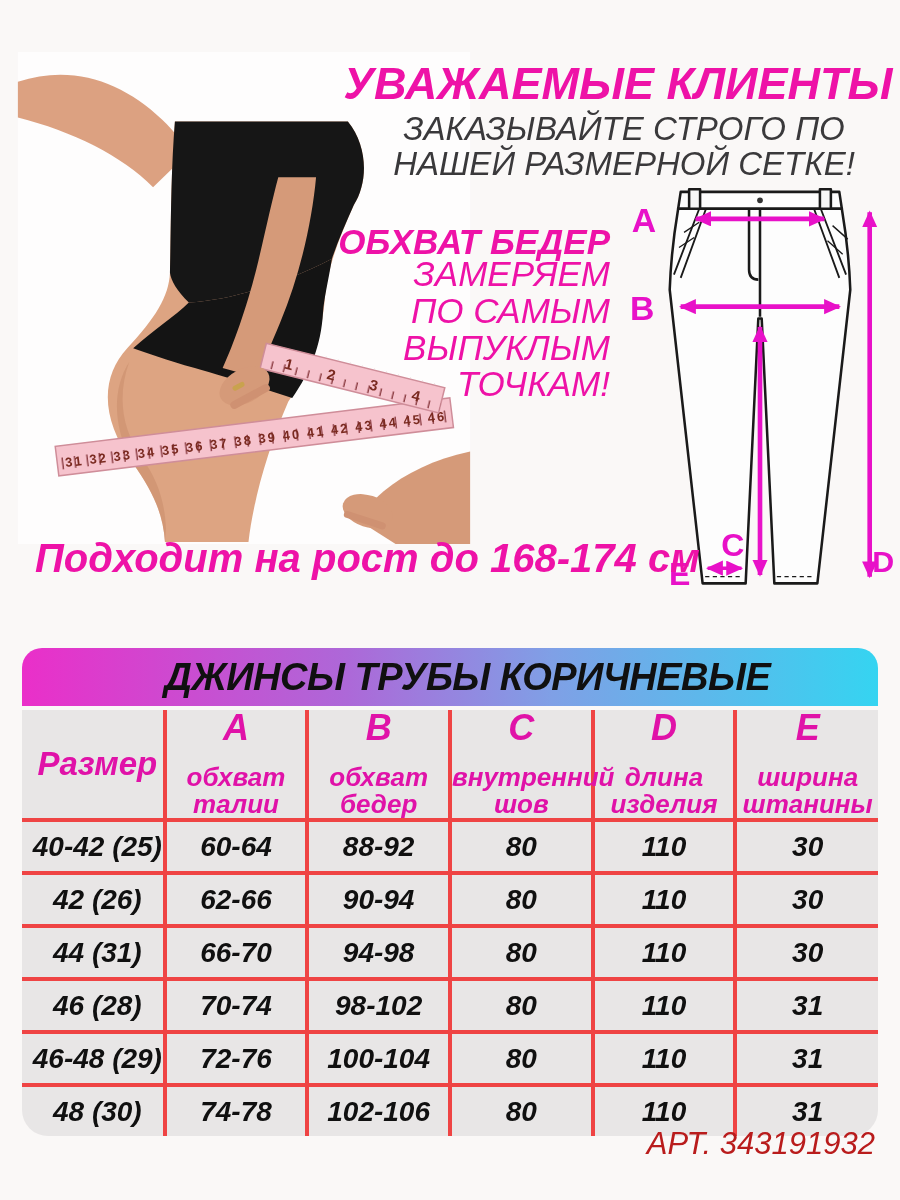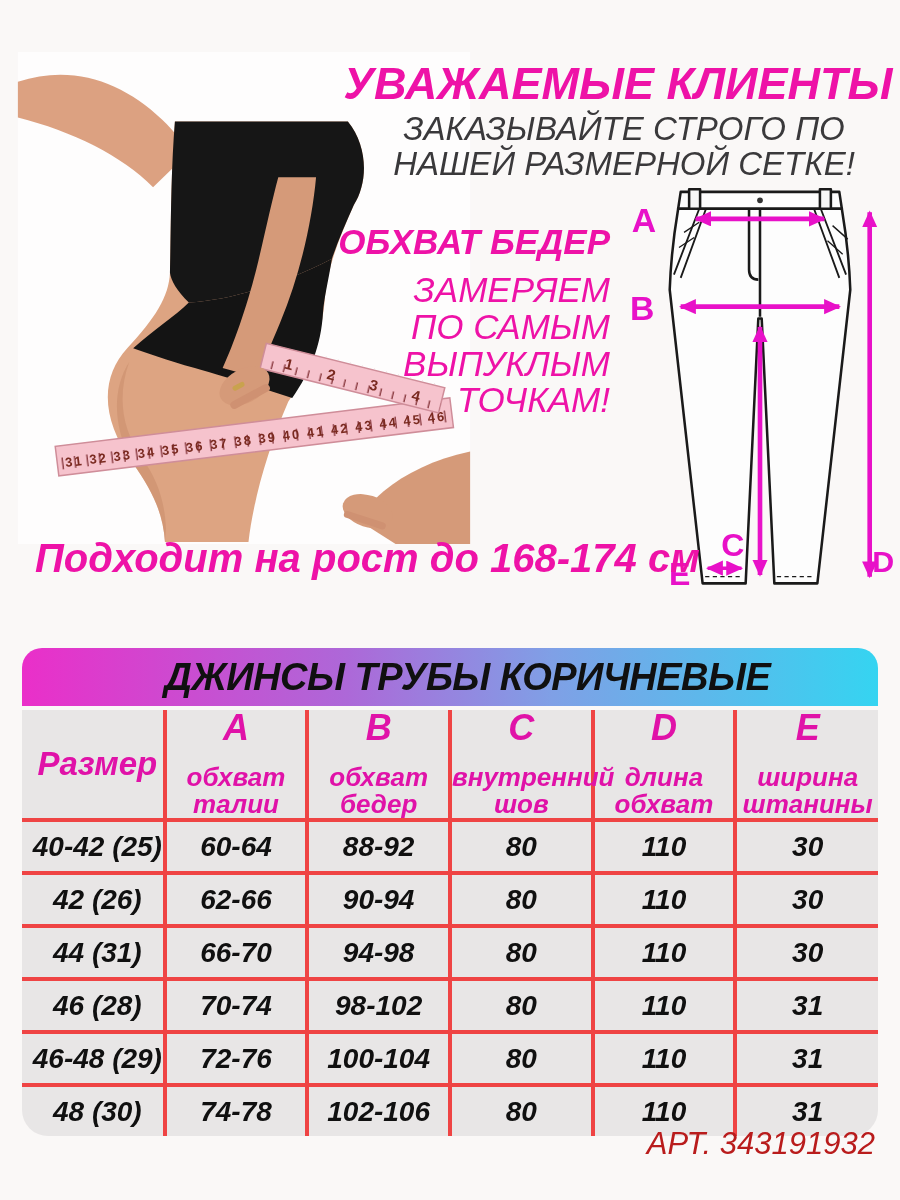"ЗАМЕРЯЕМ" .measure-lines { top: 272px -> 256px }
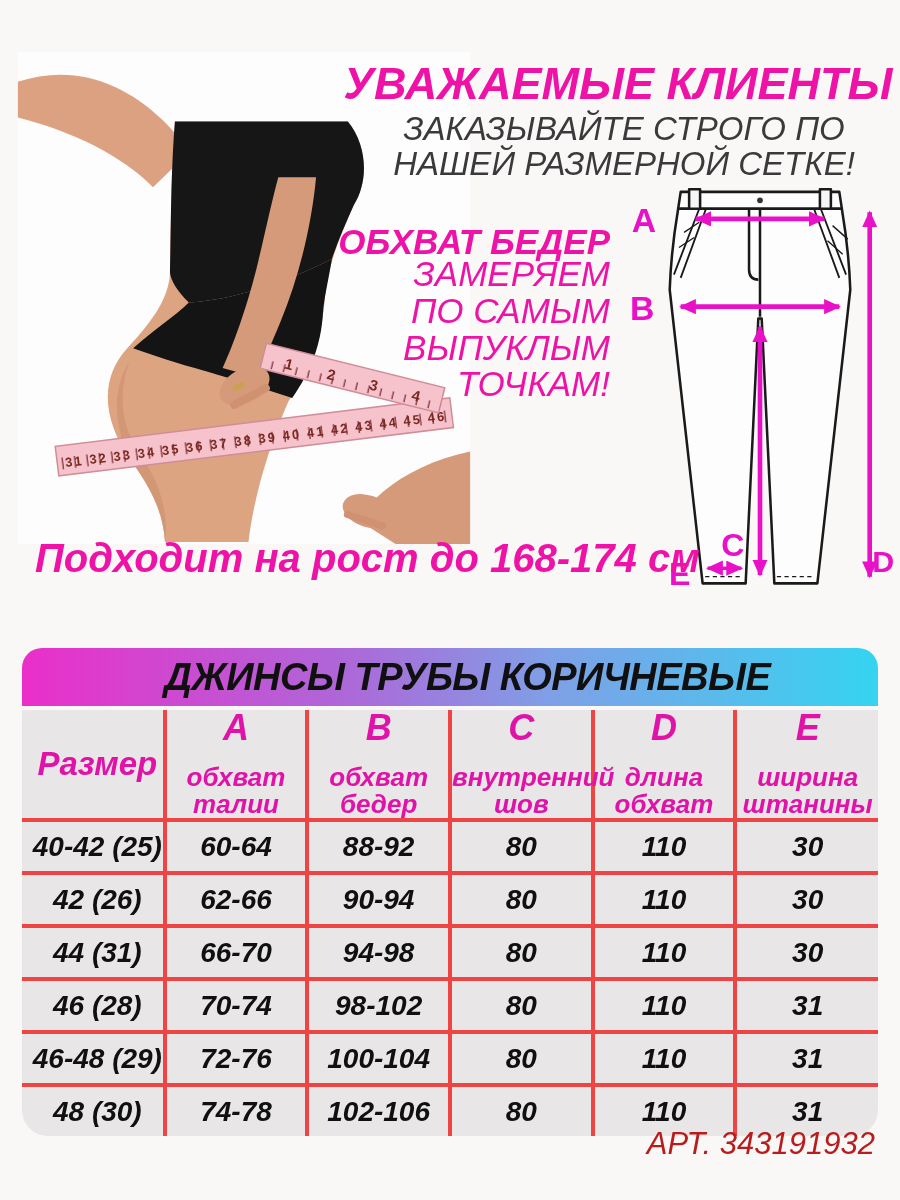"длина обхват" div.col-label { text: обхват -> изделия }
